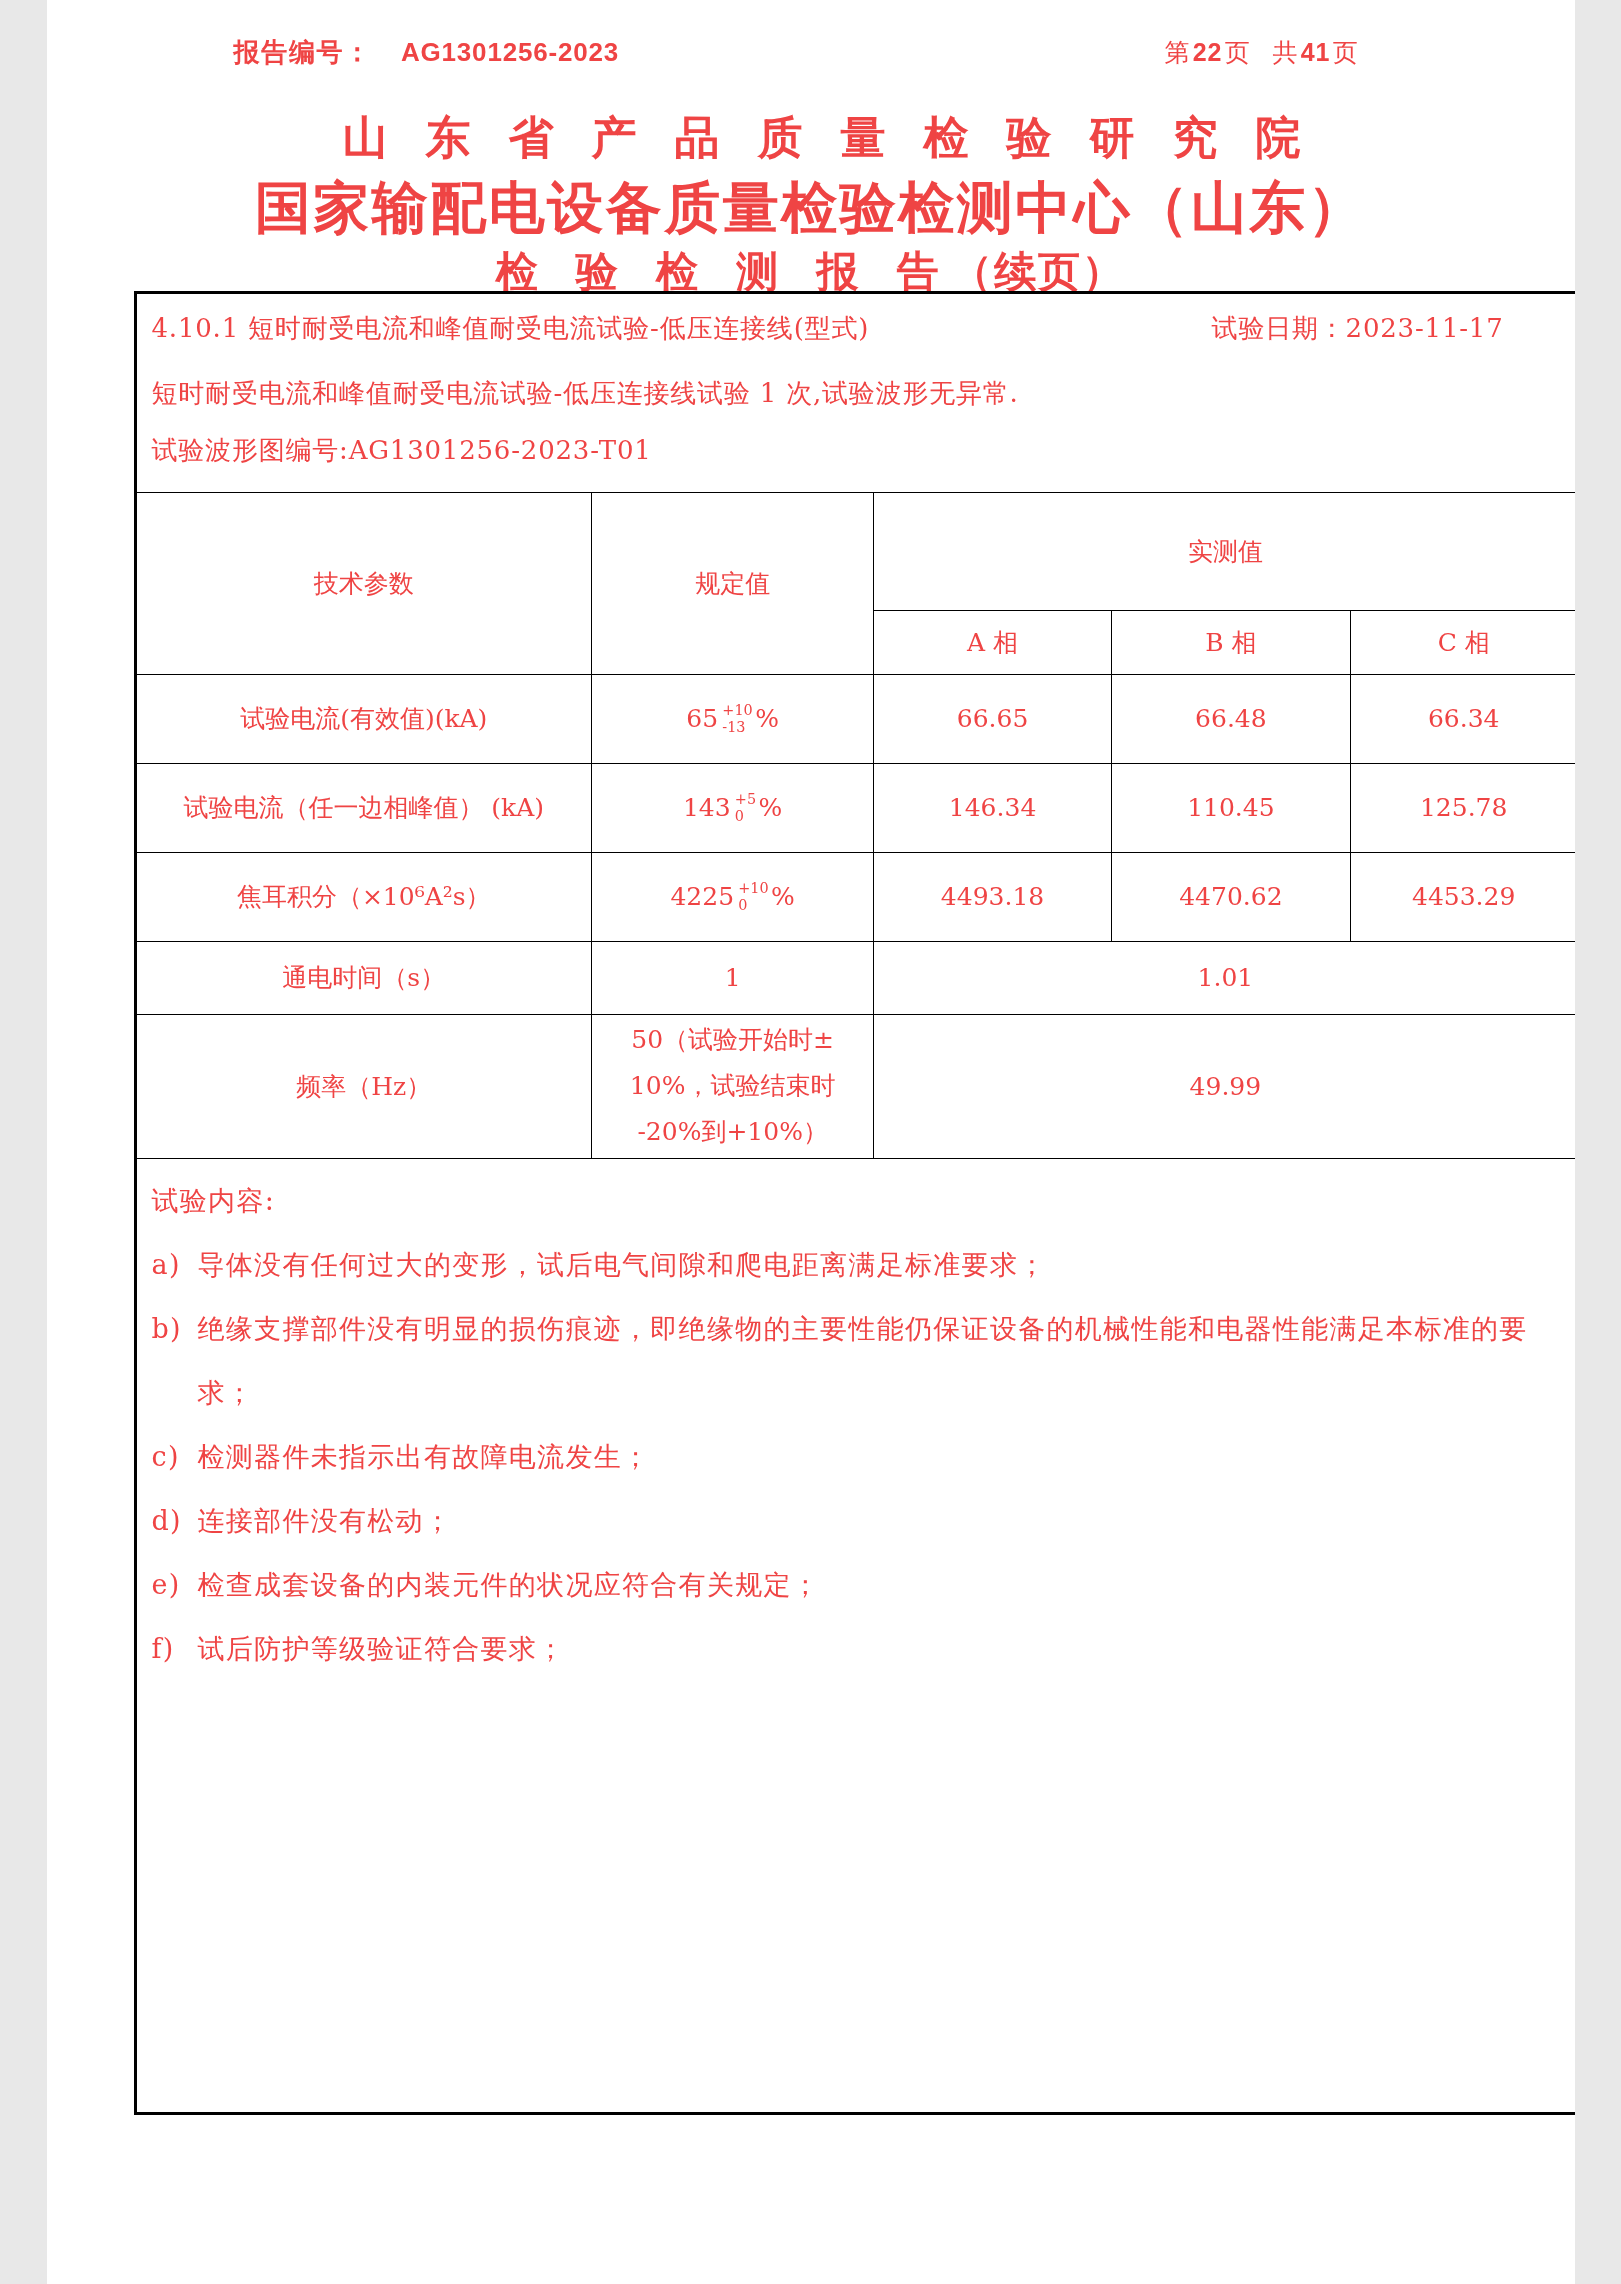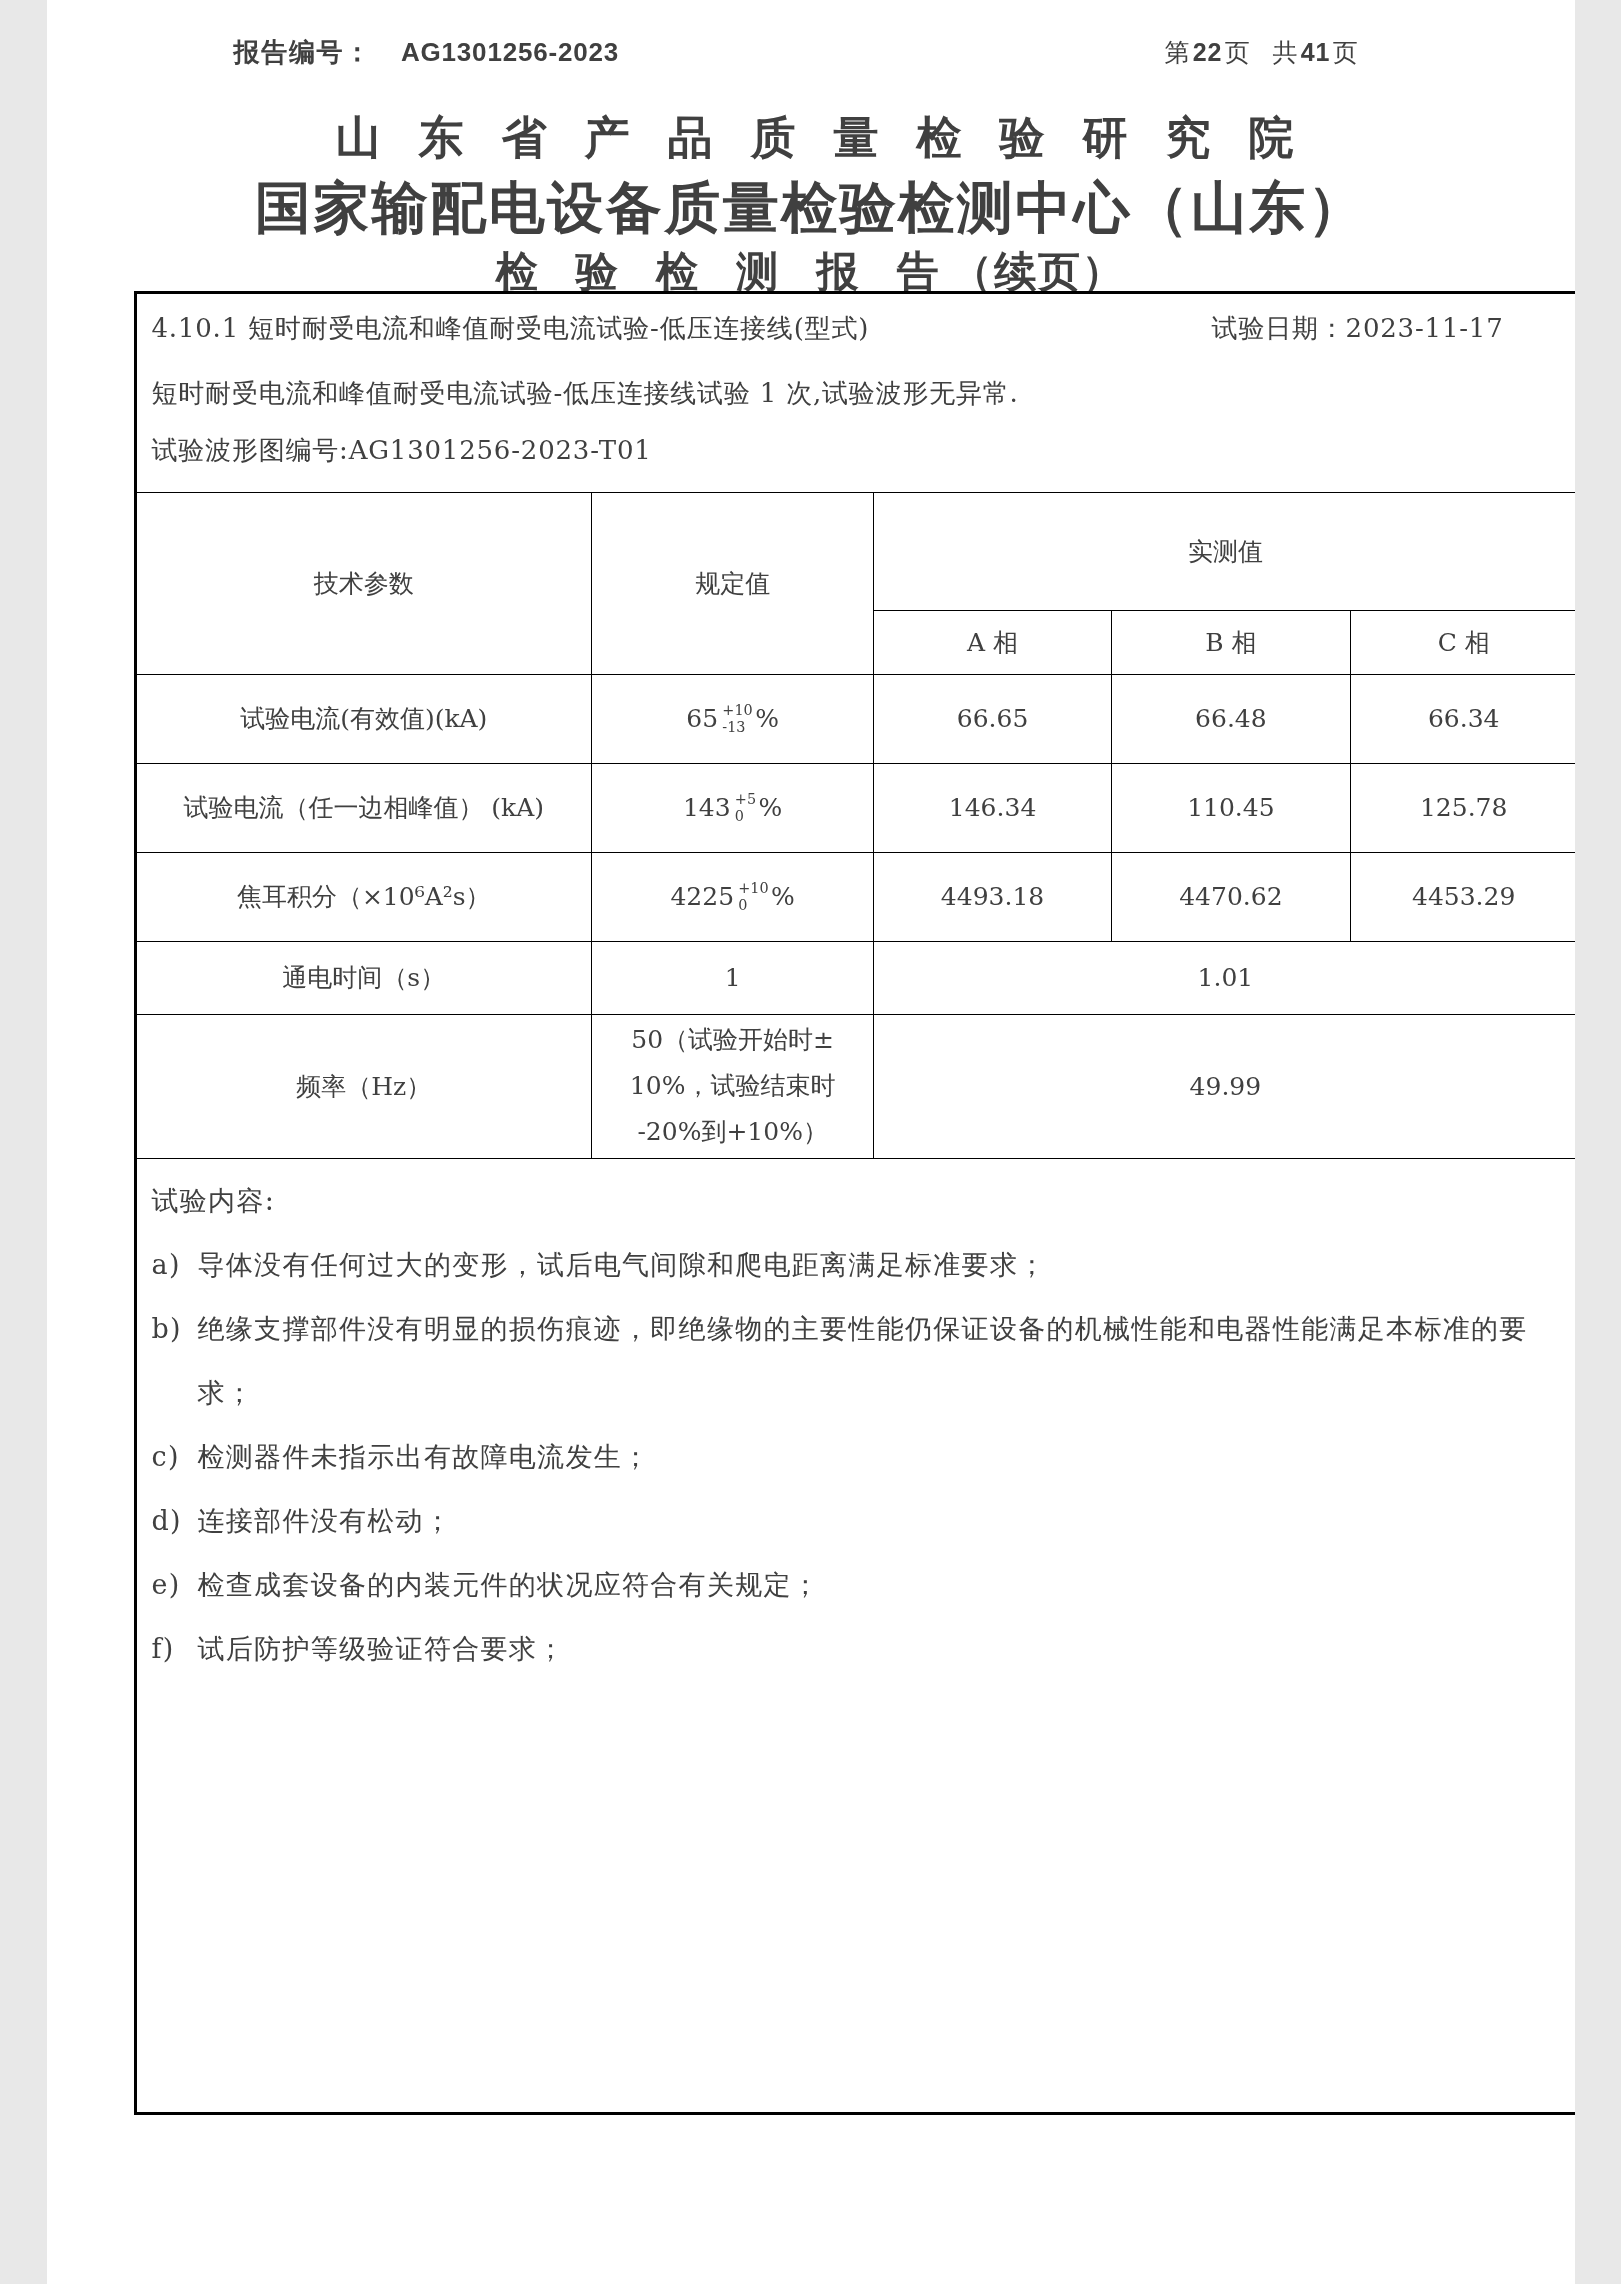"报告编号： AG1301256-2023" .page { color: #404040 -> #ef4444 }
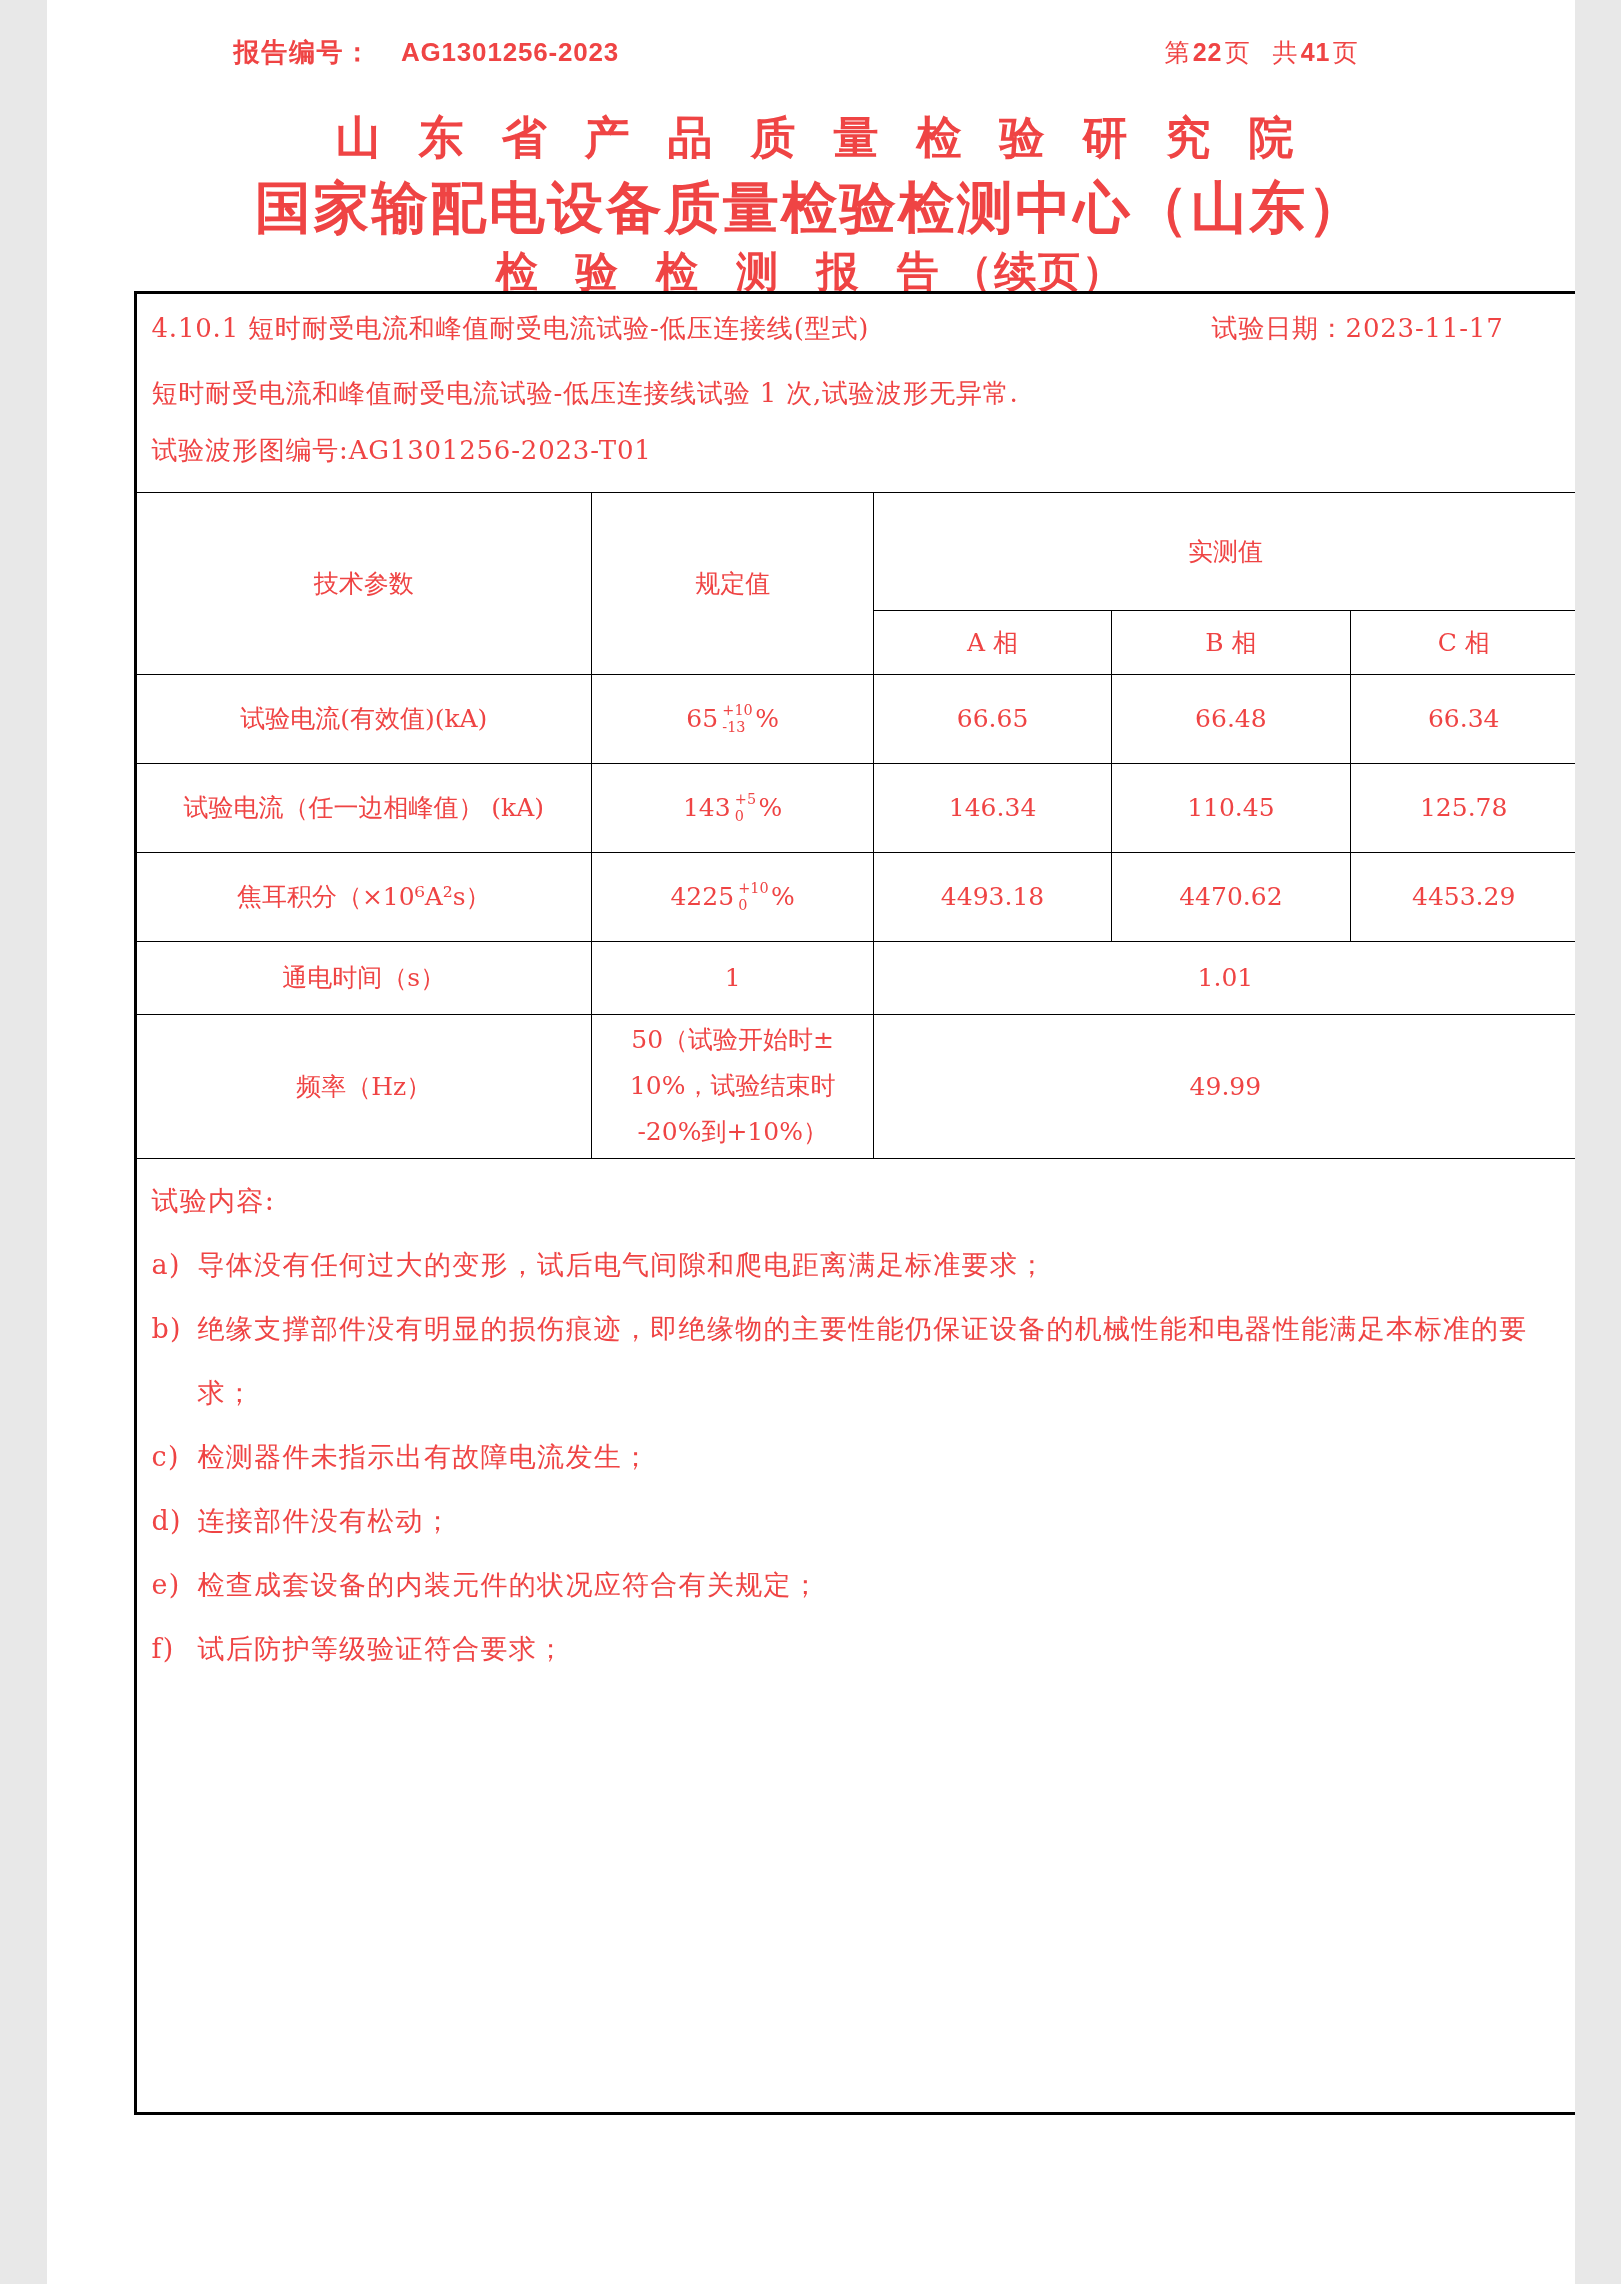"山东省产品质量检验研究院" .title1 { left: 4px -> 11px }
